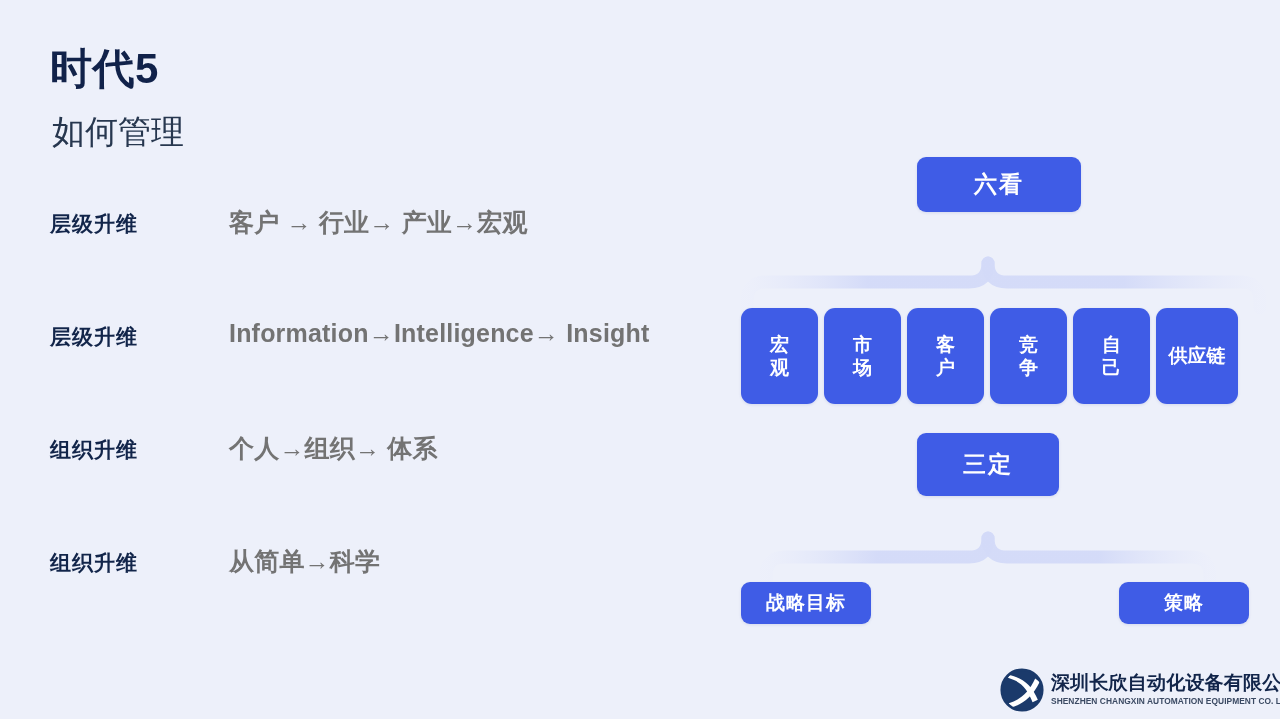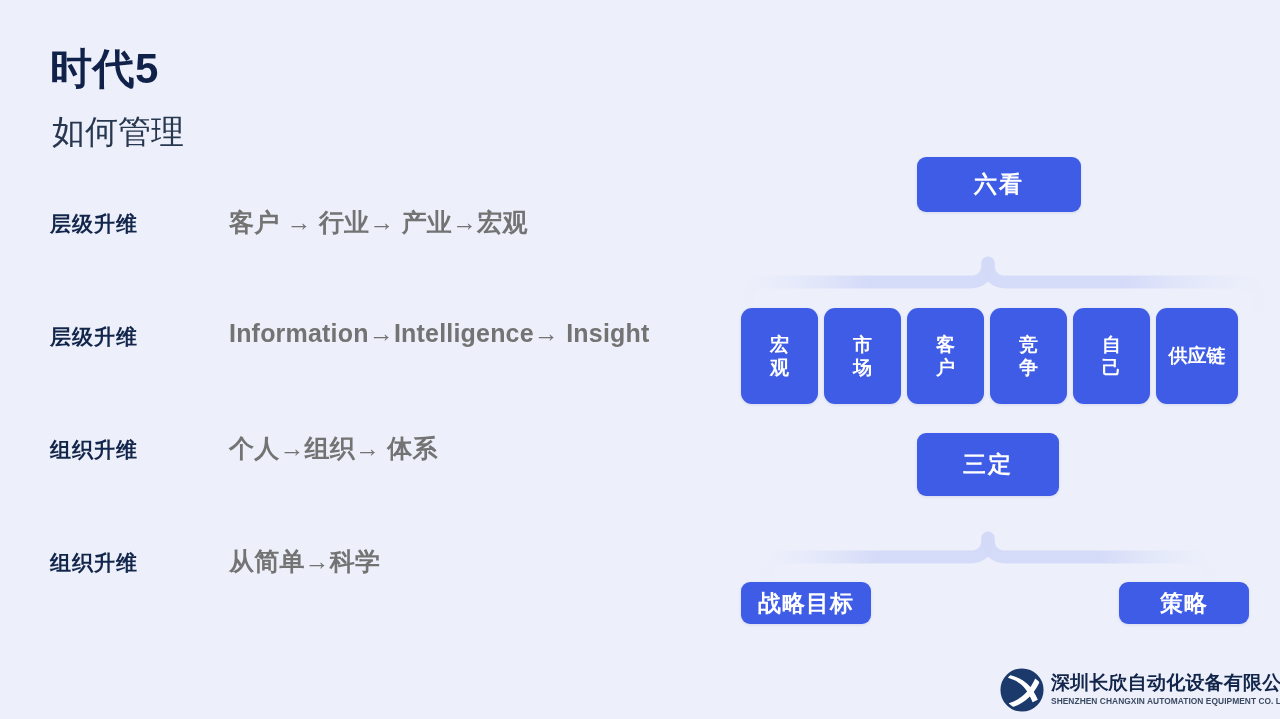"战略目标" .node.leaf-h { font-size: 23px -> 19px }
